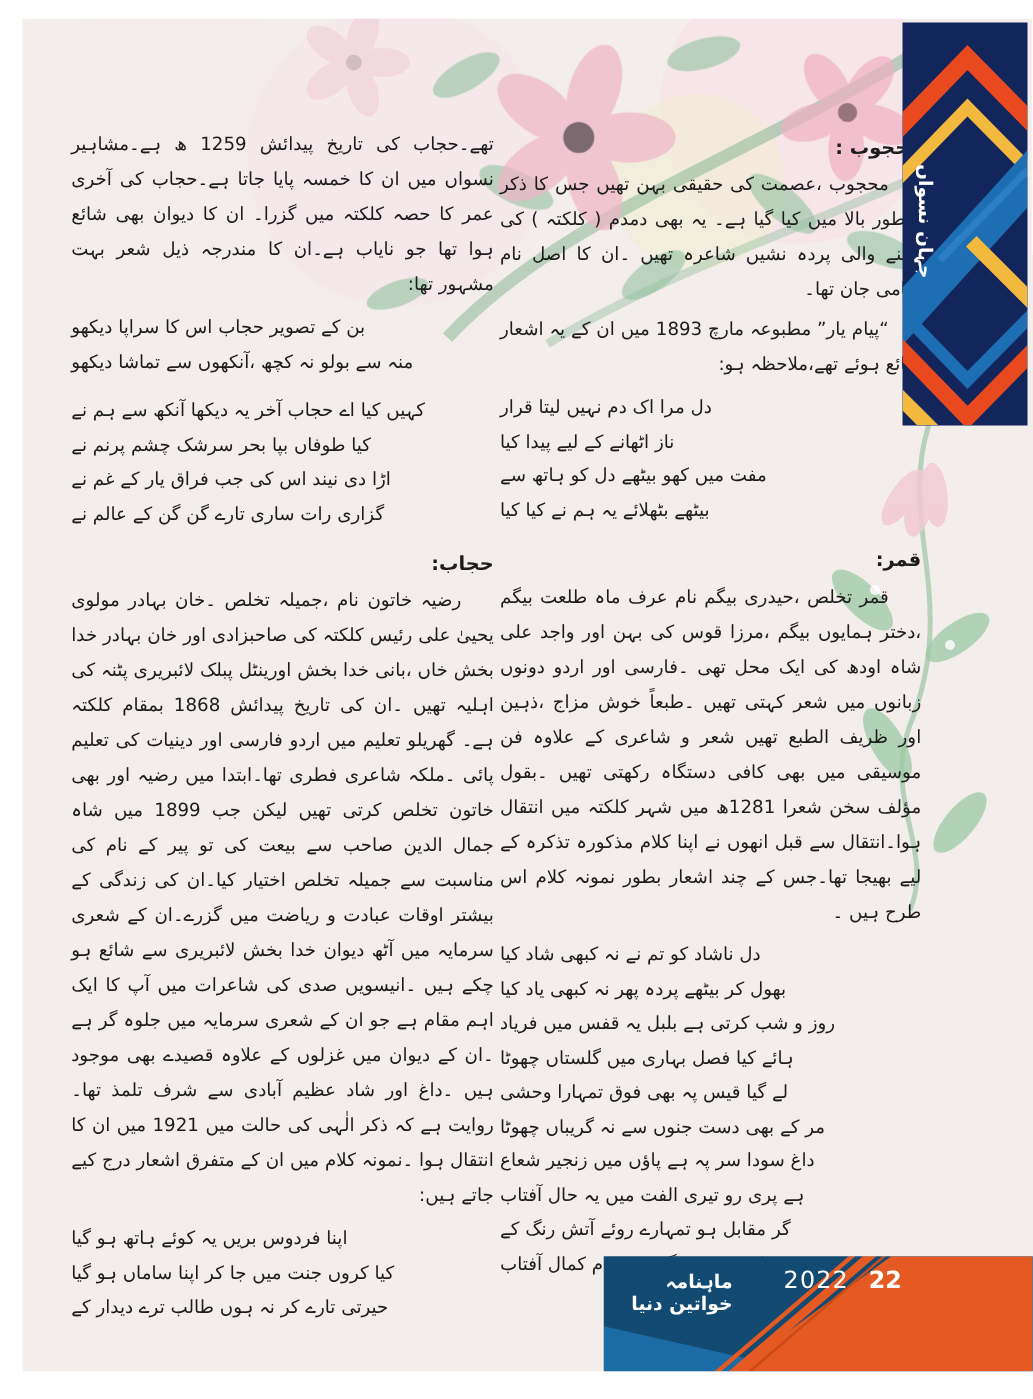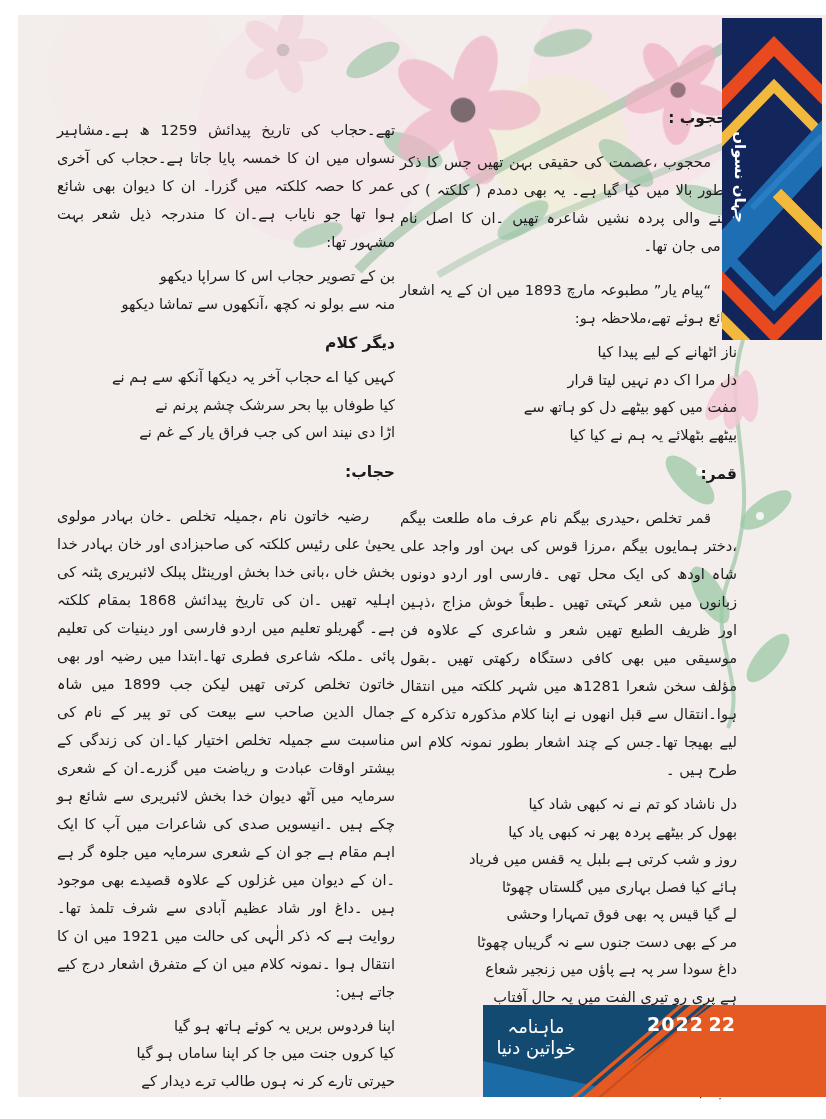"تھے۔حجاب کی تاریخ پیدائش 1259" .para { margin: 16px 0 4px -> 2px 0 4px }
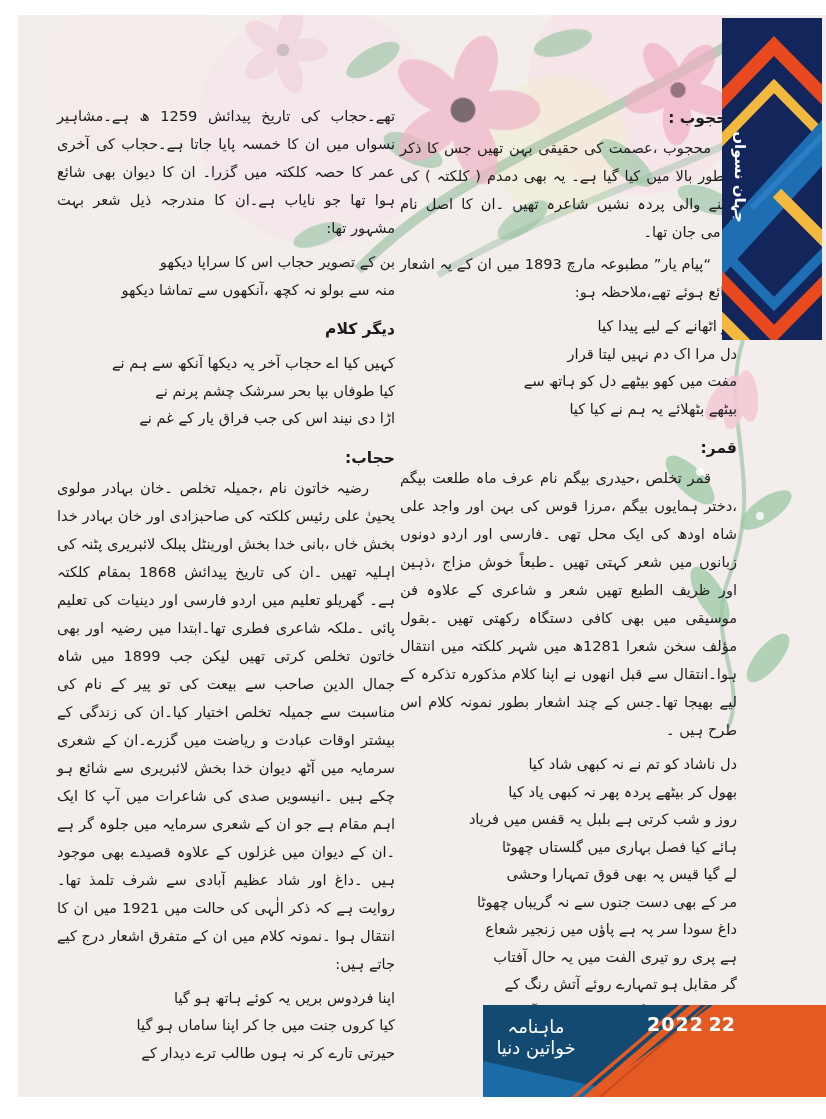"بن کے تصویر حجاب اس" .verse { text-align: right -> left }
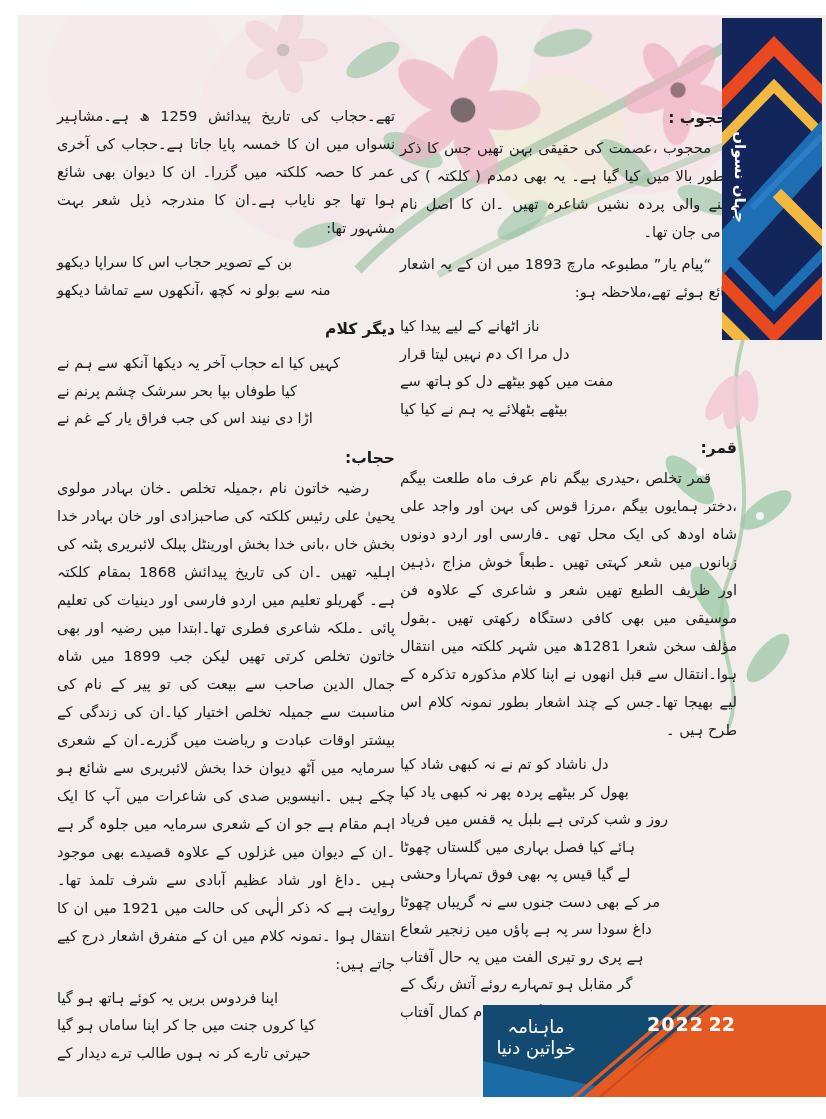"دیگر کلام" div.heading { html: <div>دیگر کلام</div> -> none }
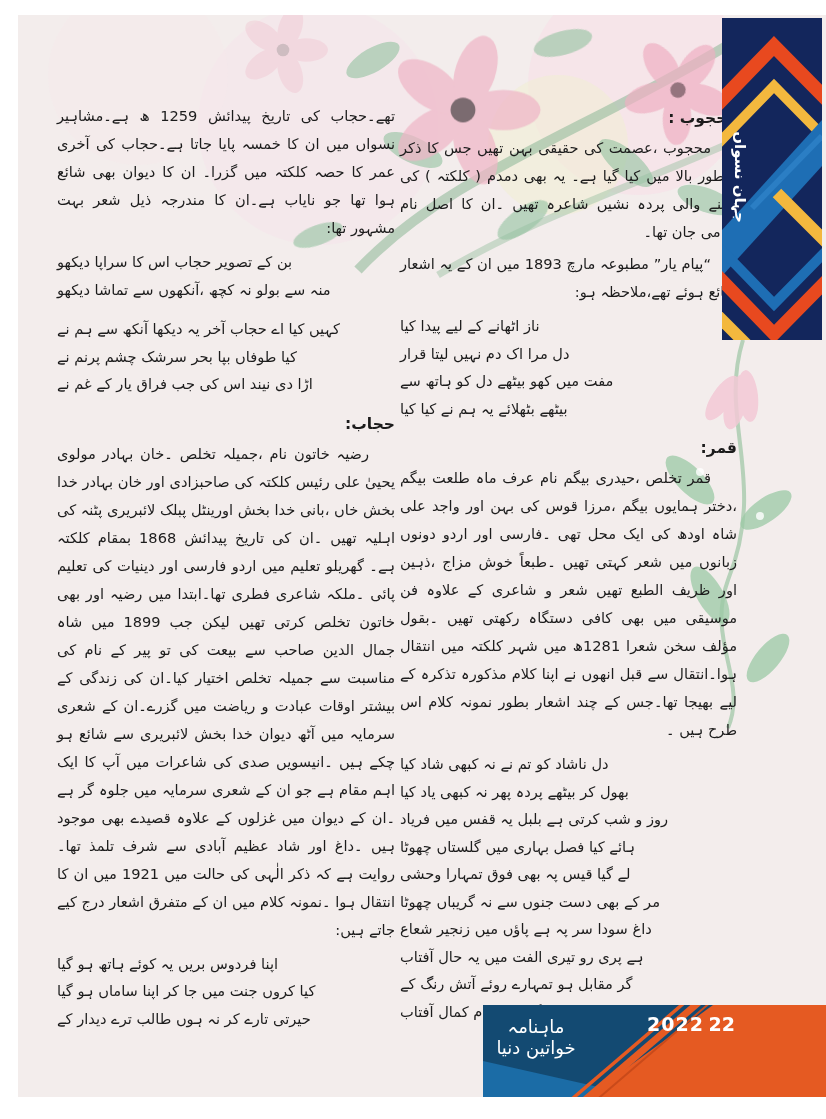"ناز اٹھانے کے لیے پیدا" div { order: before "دل مرا اک دم نہیں" -> after "دل مرا اک دم نہیں" }
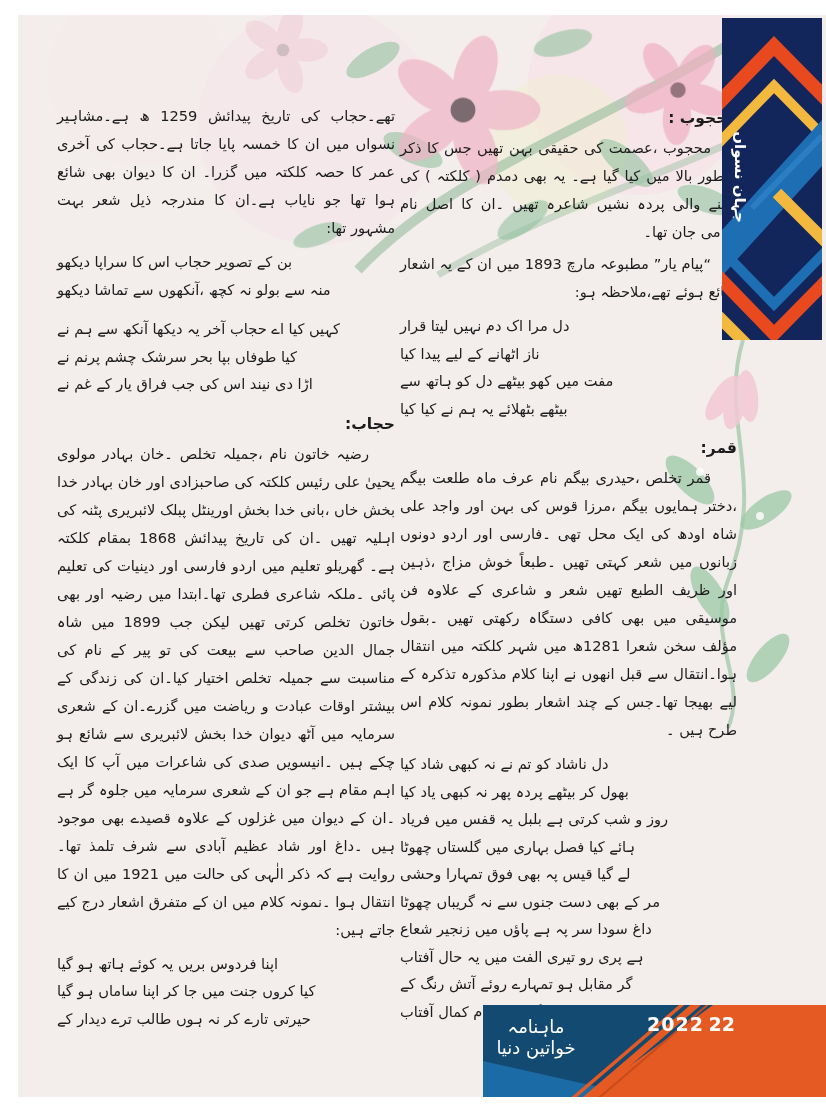"گزاری رات ساری تارے گن" div { html: none -> <div>گزاری رات ساری تارے گن گن کے عالم نے</div> }
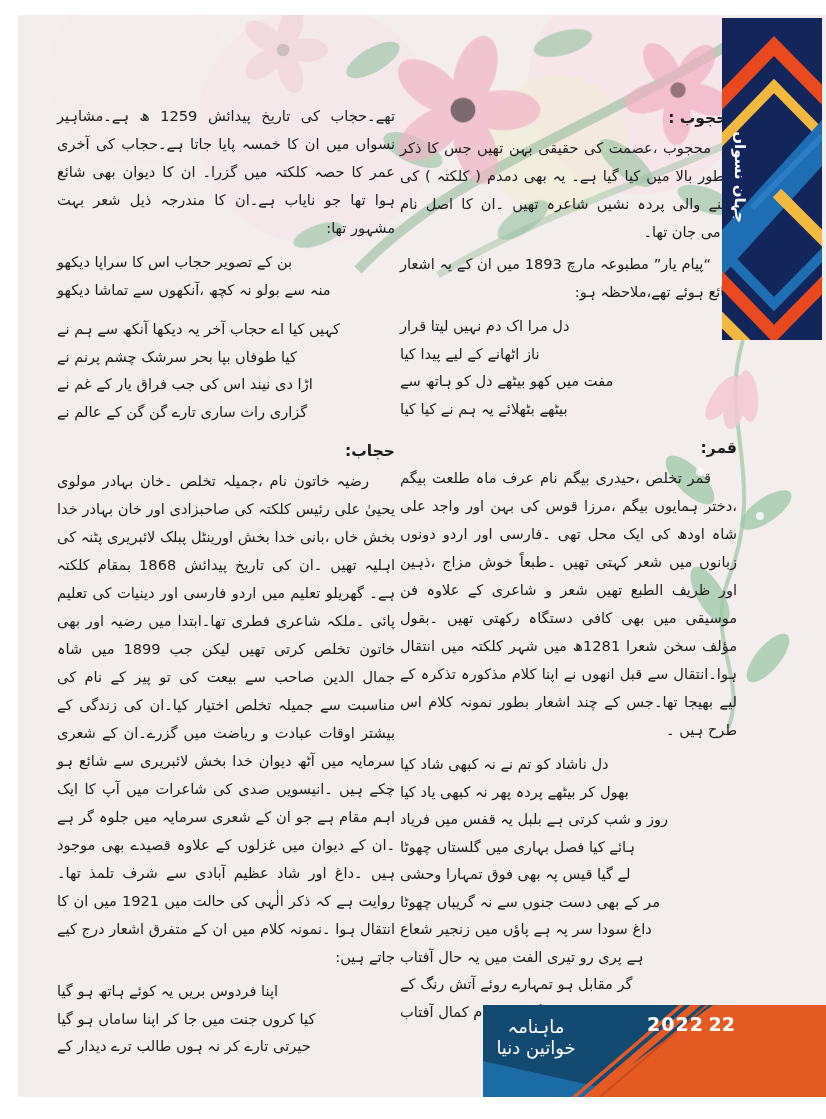"ماہنامہ خواتین دنیا" .footer-mag { font-size: 18px -> 15px; font-weight: normal -> bold; text-align: center -> none }
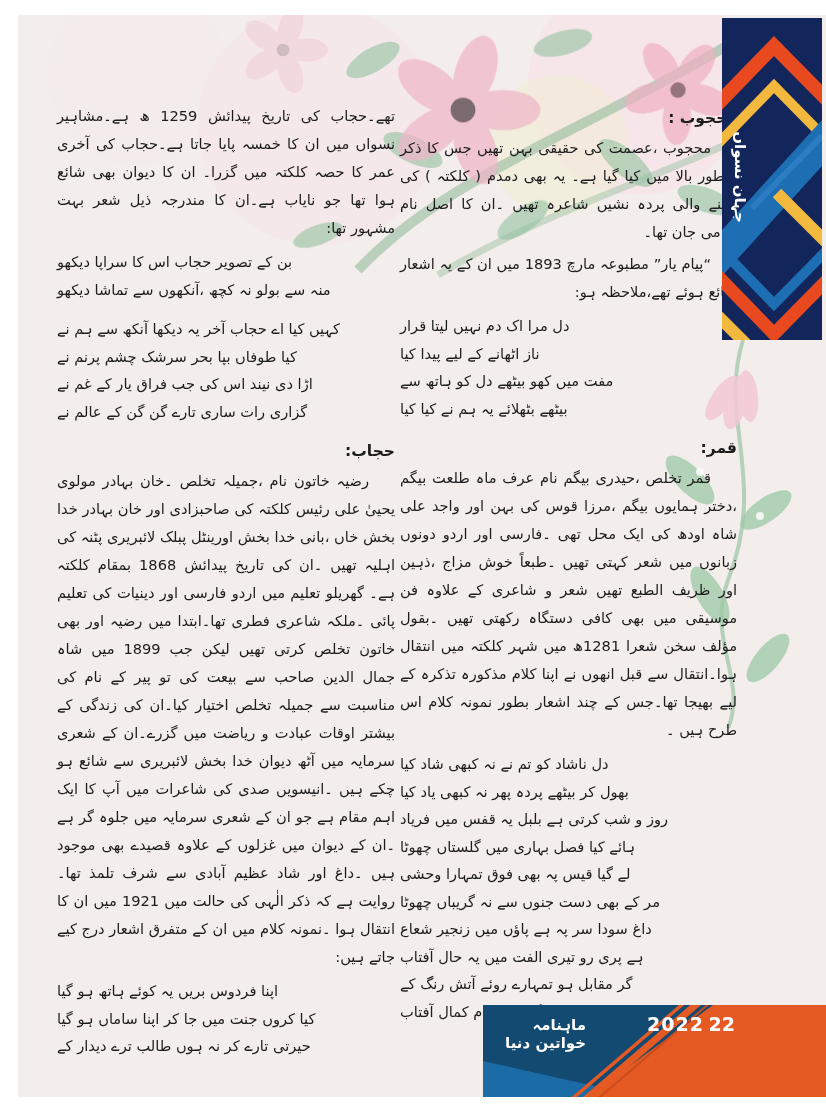"2022" .footer-year { font-weight: bold -> normal; margin-left: 24px -> none; text-align: left -> center }
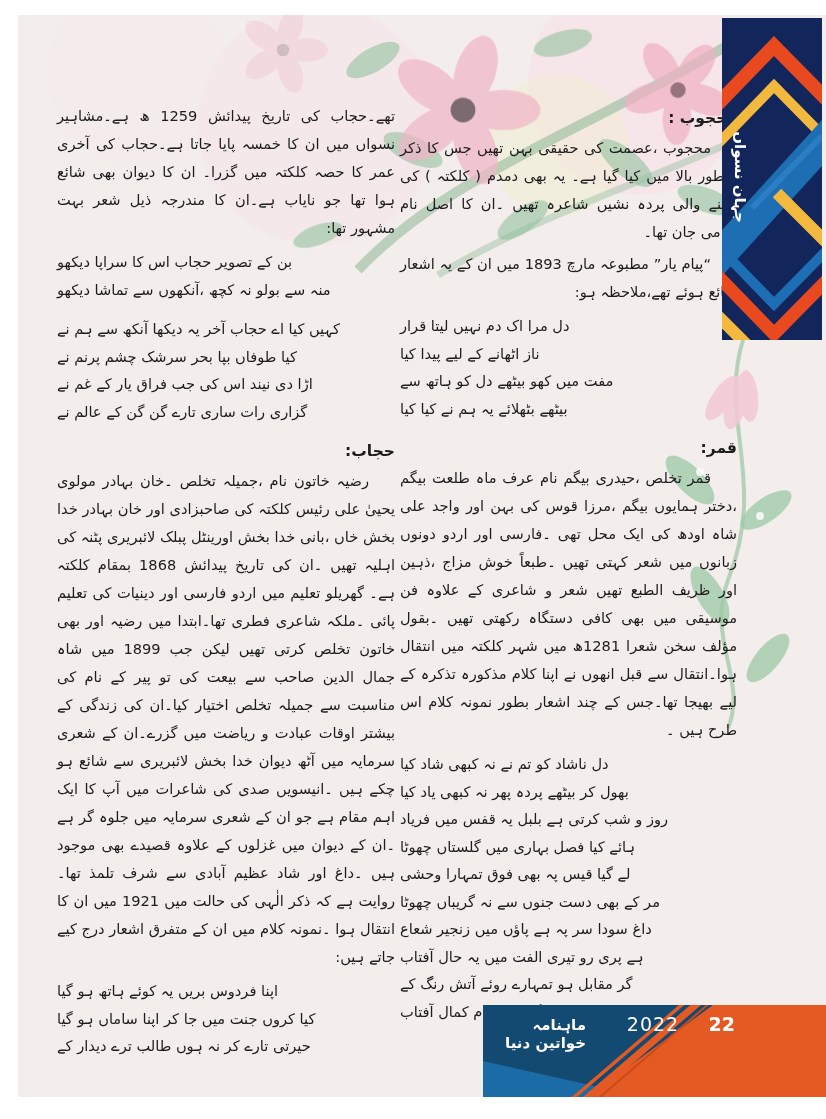"22" .footer-page { text-align: right -> left }
